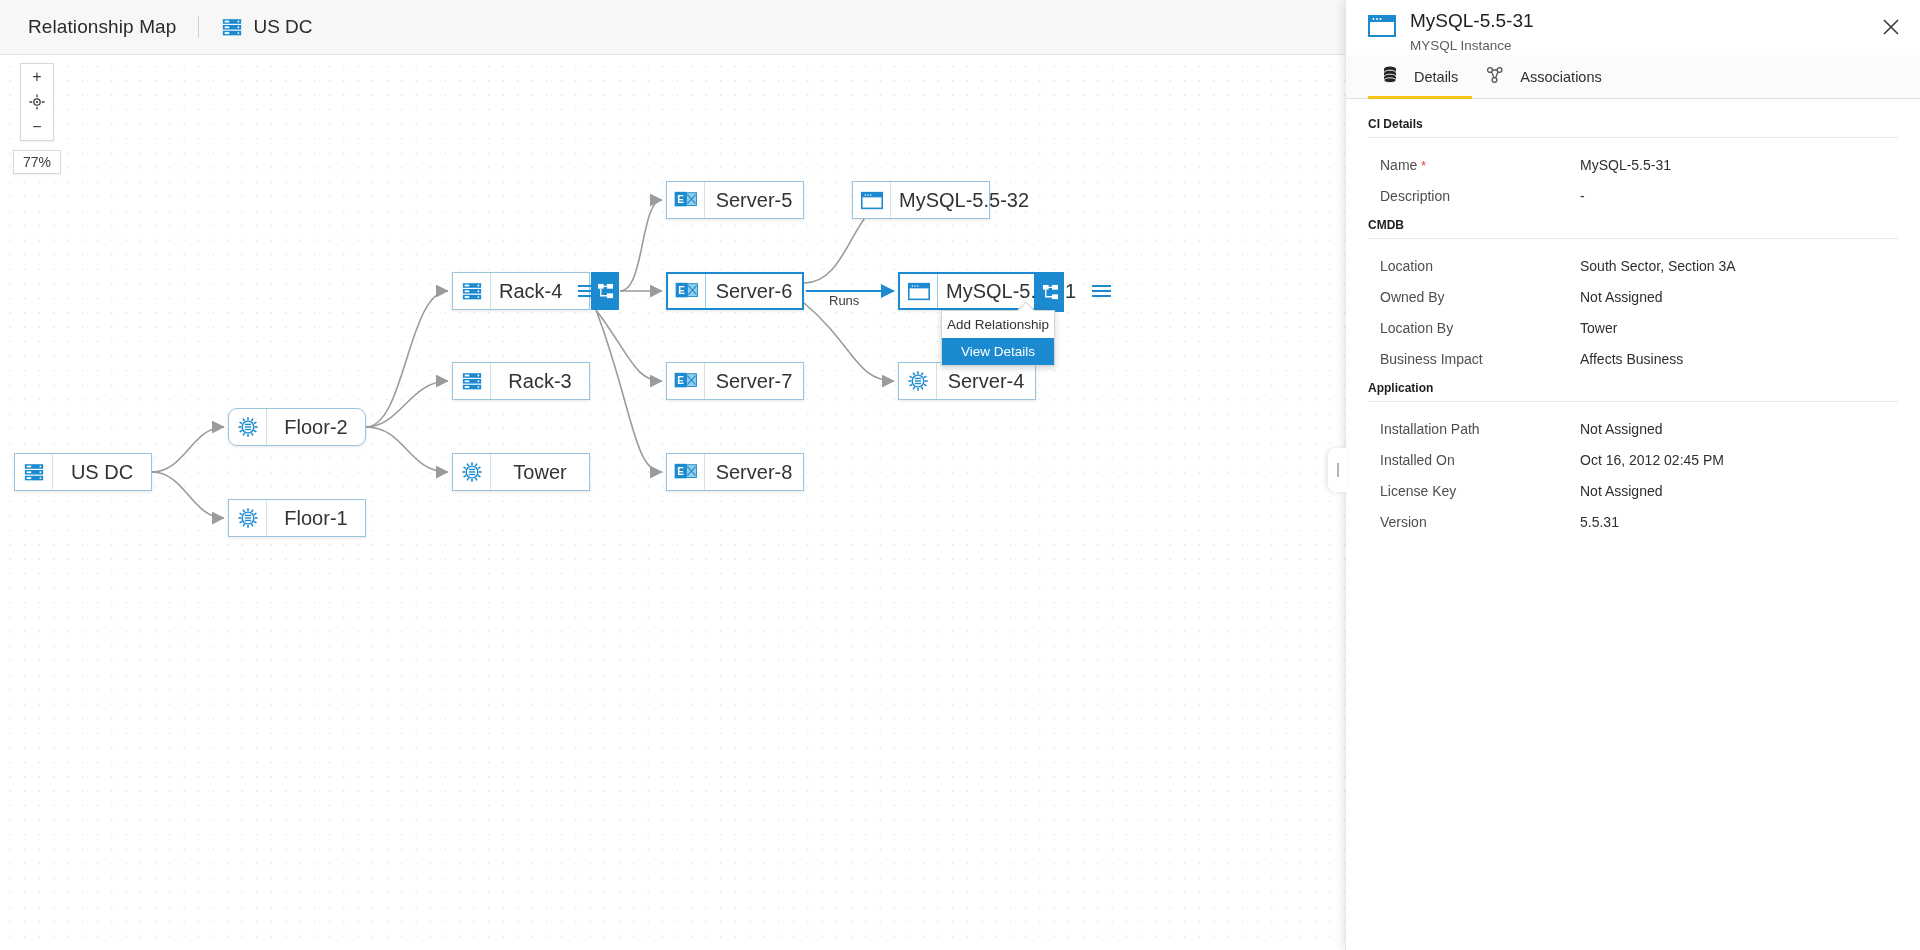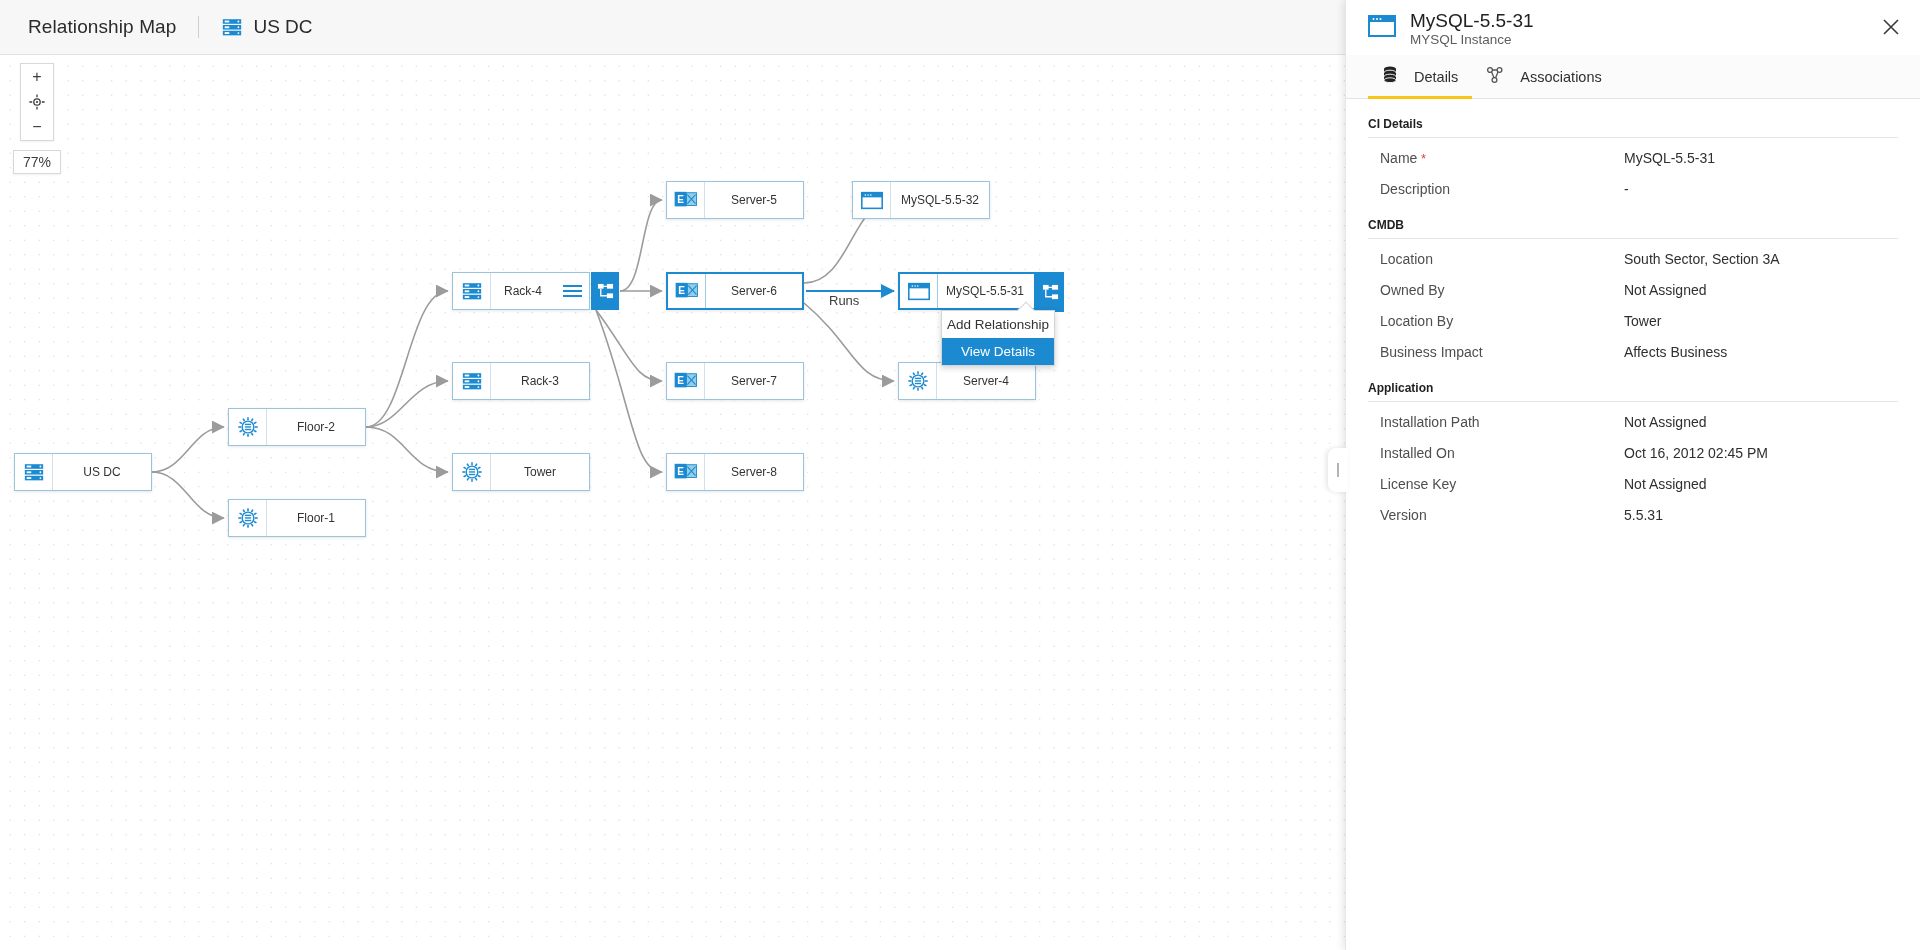"MYSQL Instance" .panel-sub { margin-top: none -> 6px }
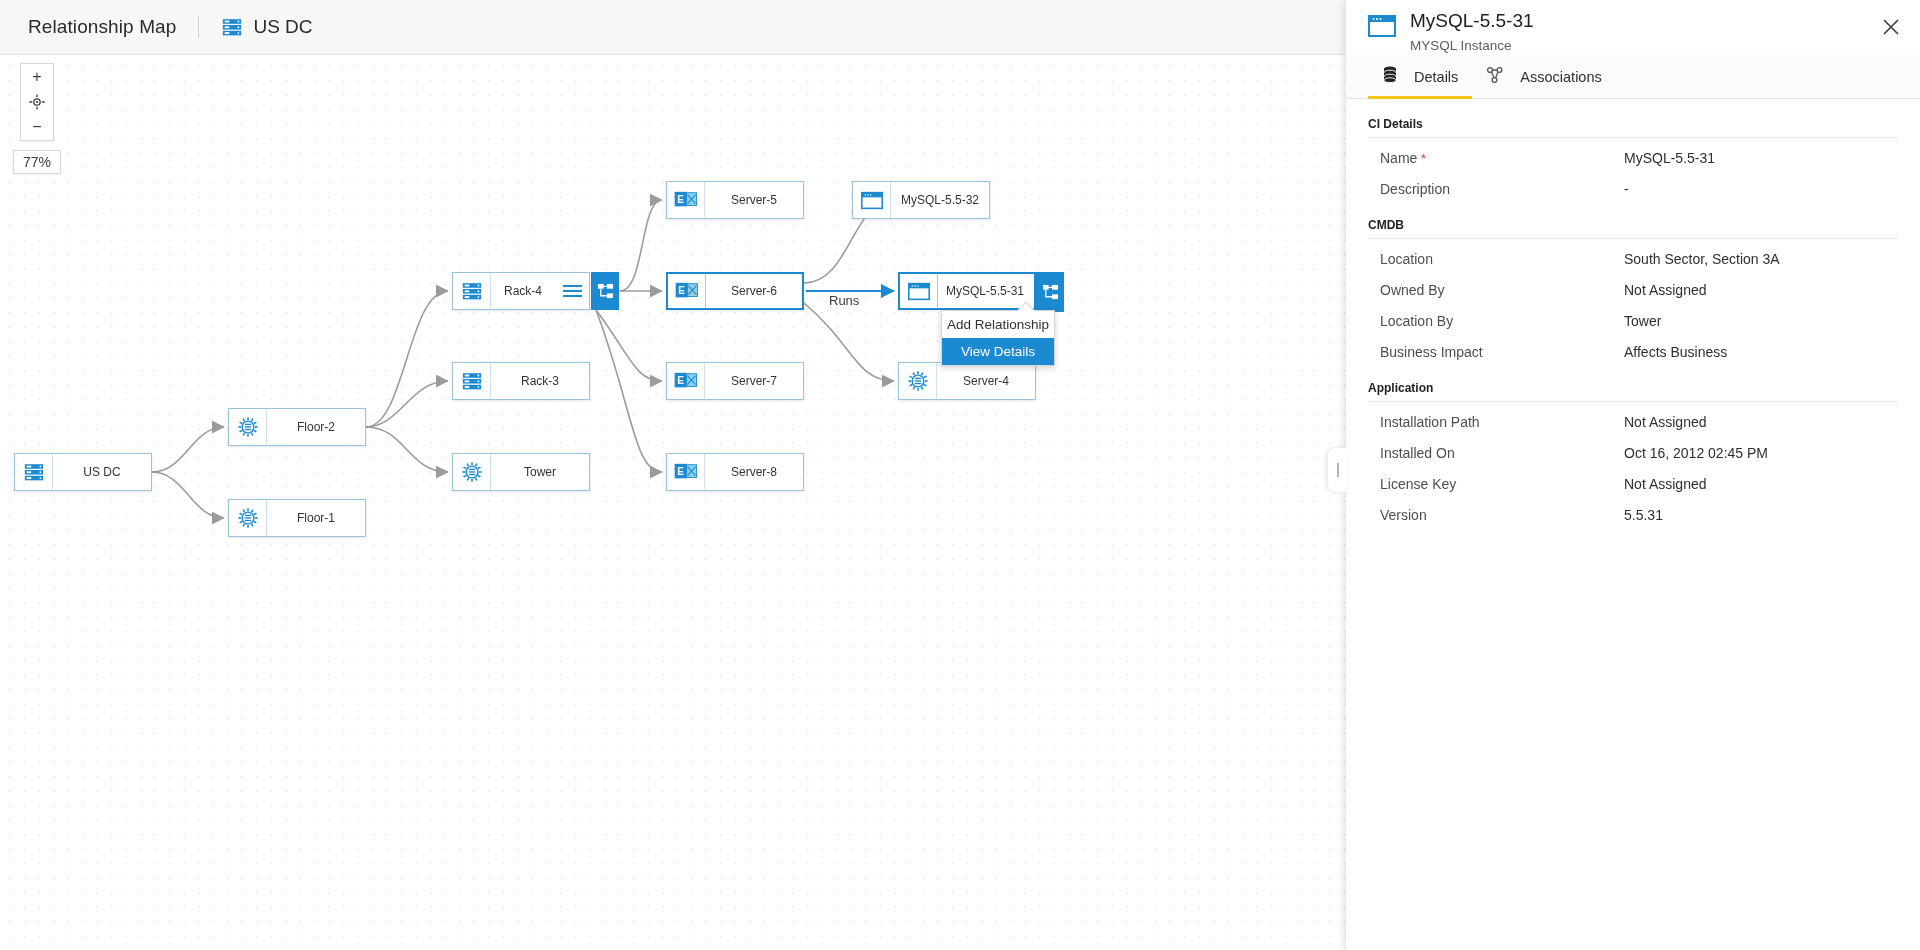"Name *" .row { align-items: center -> flex-end; gap: 44px -> none }
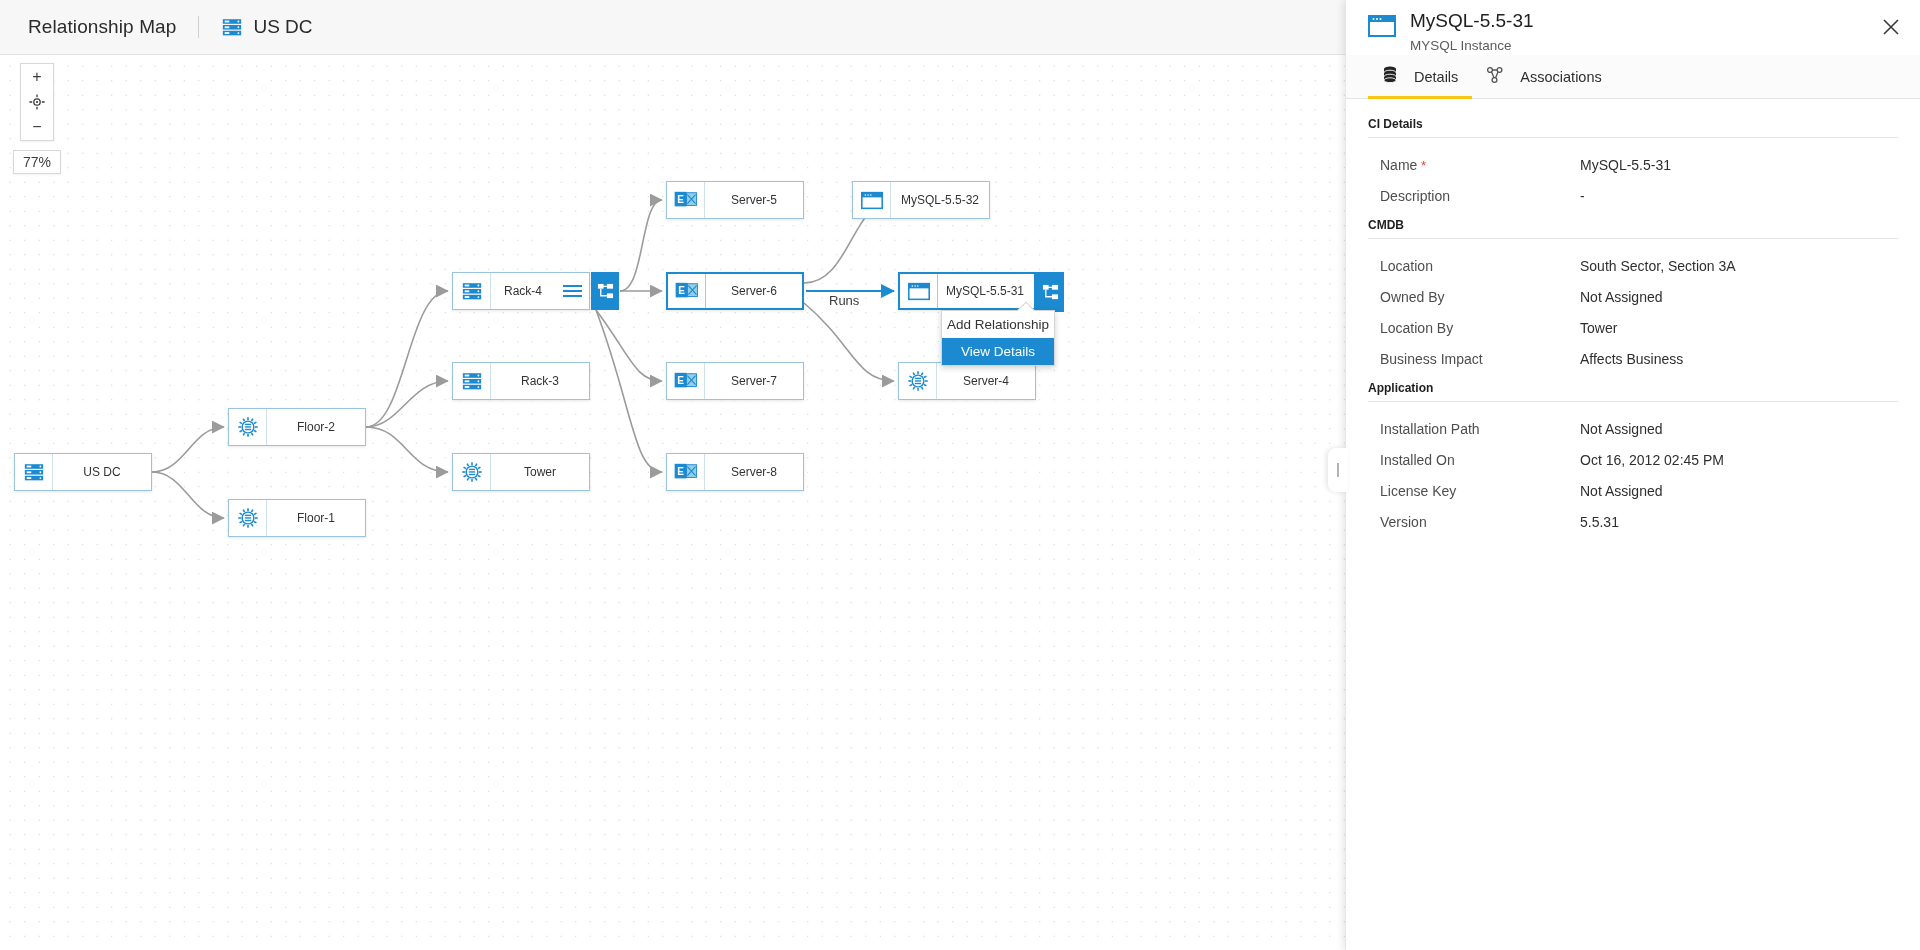"Server-5" .node .label { font-size: 12px -> 20px }
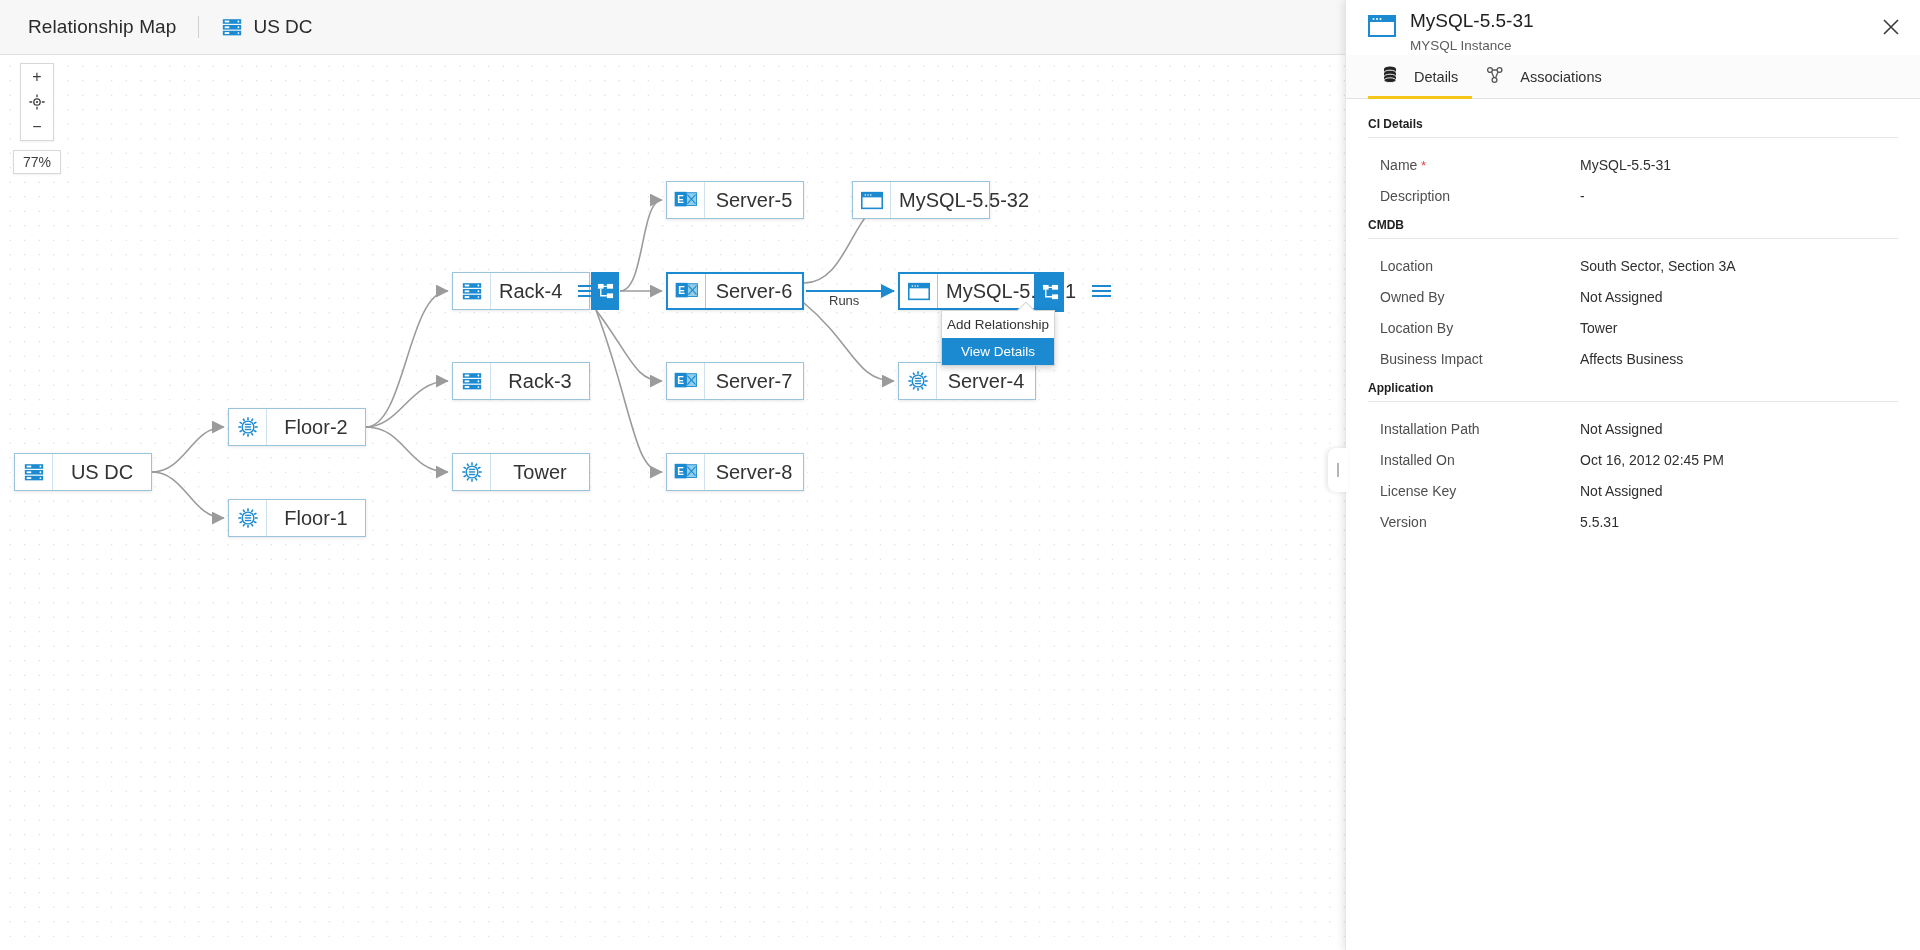"Floor-2" div.node { border-radius: none -> 9px }
